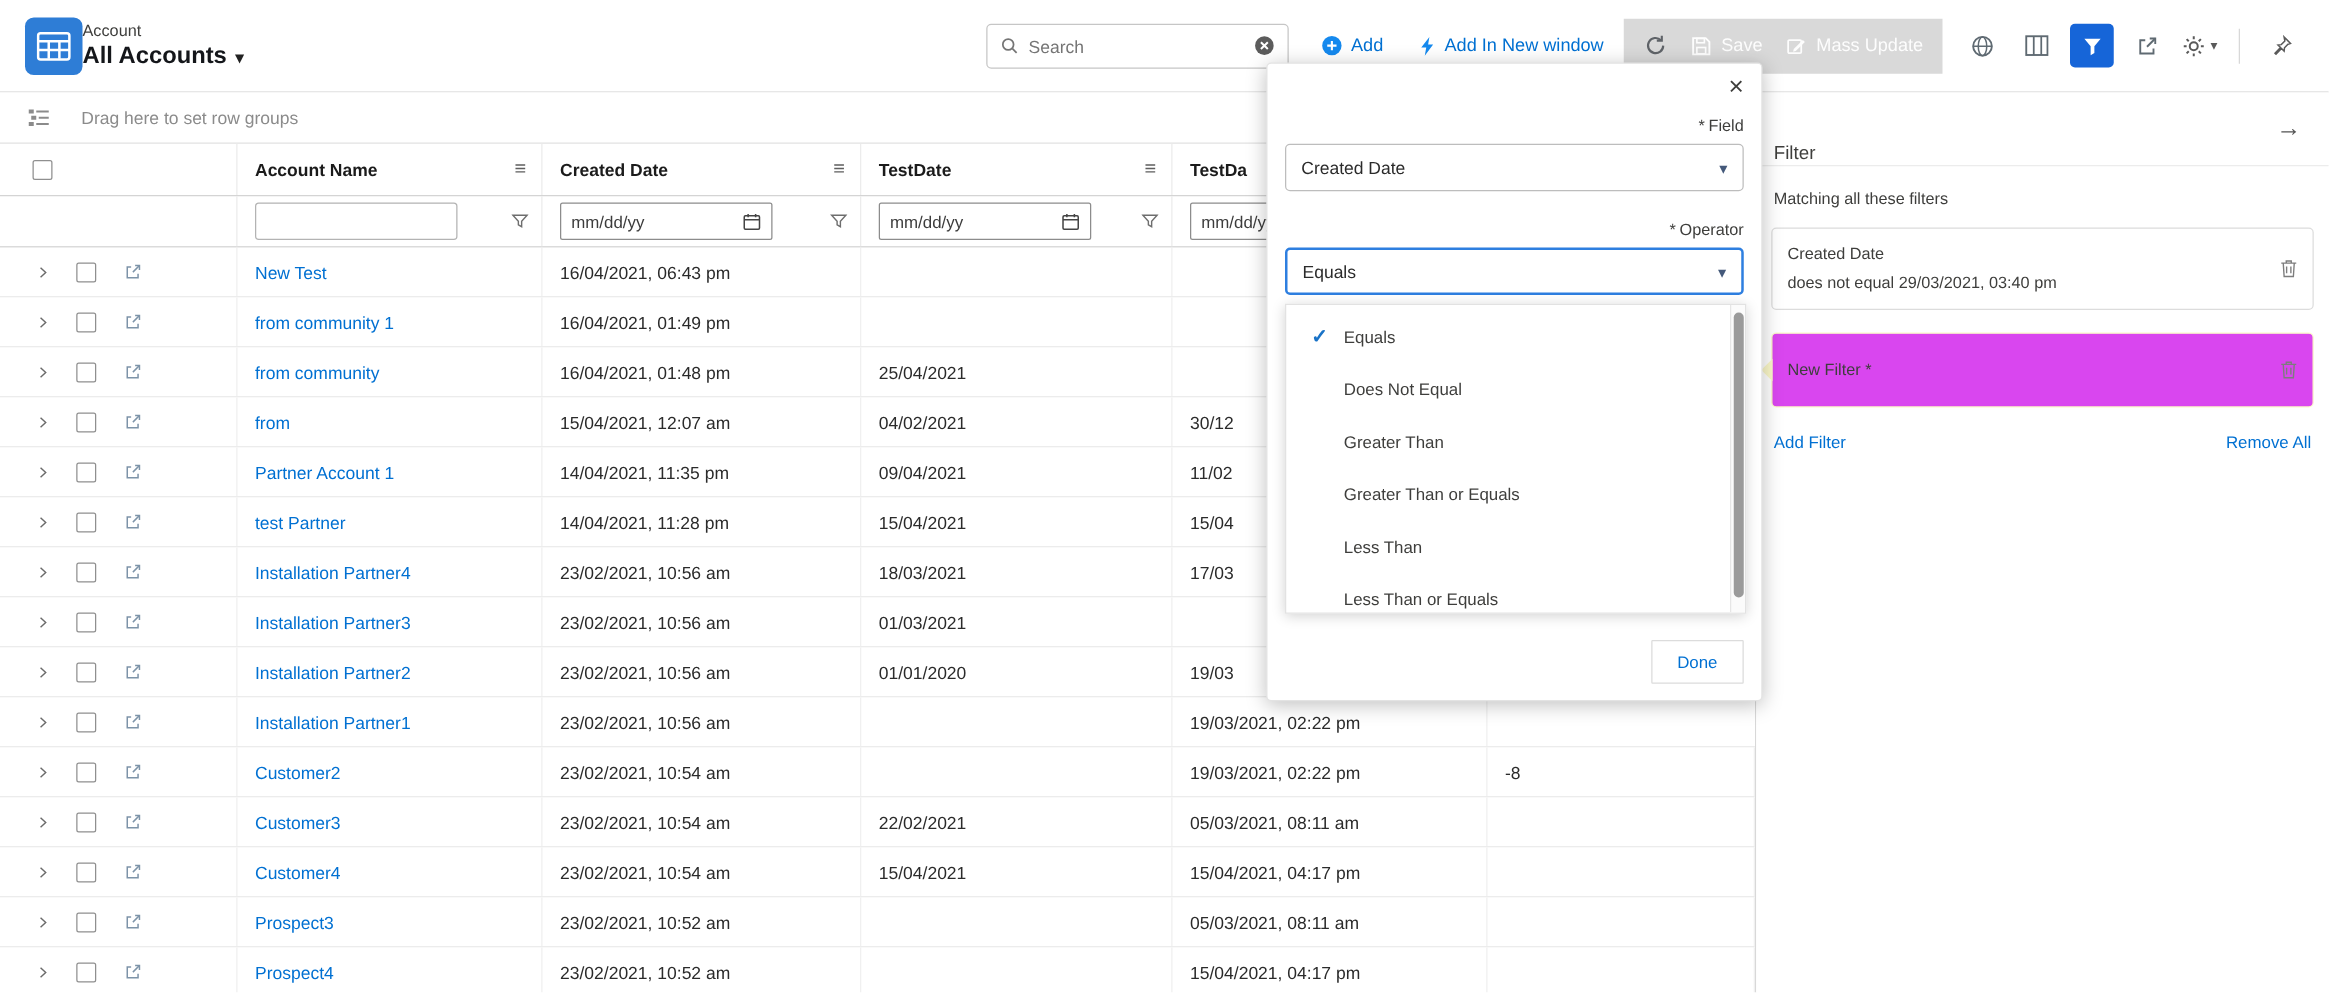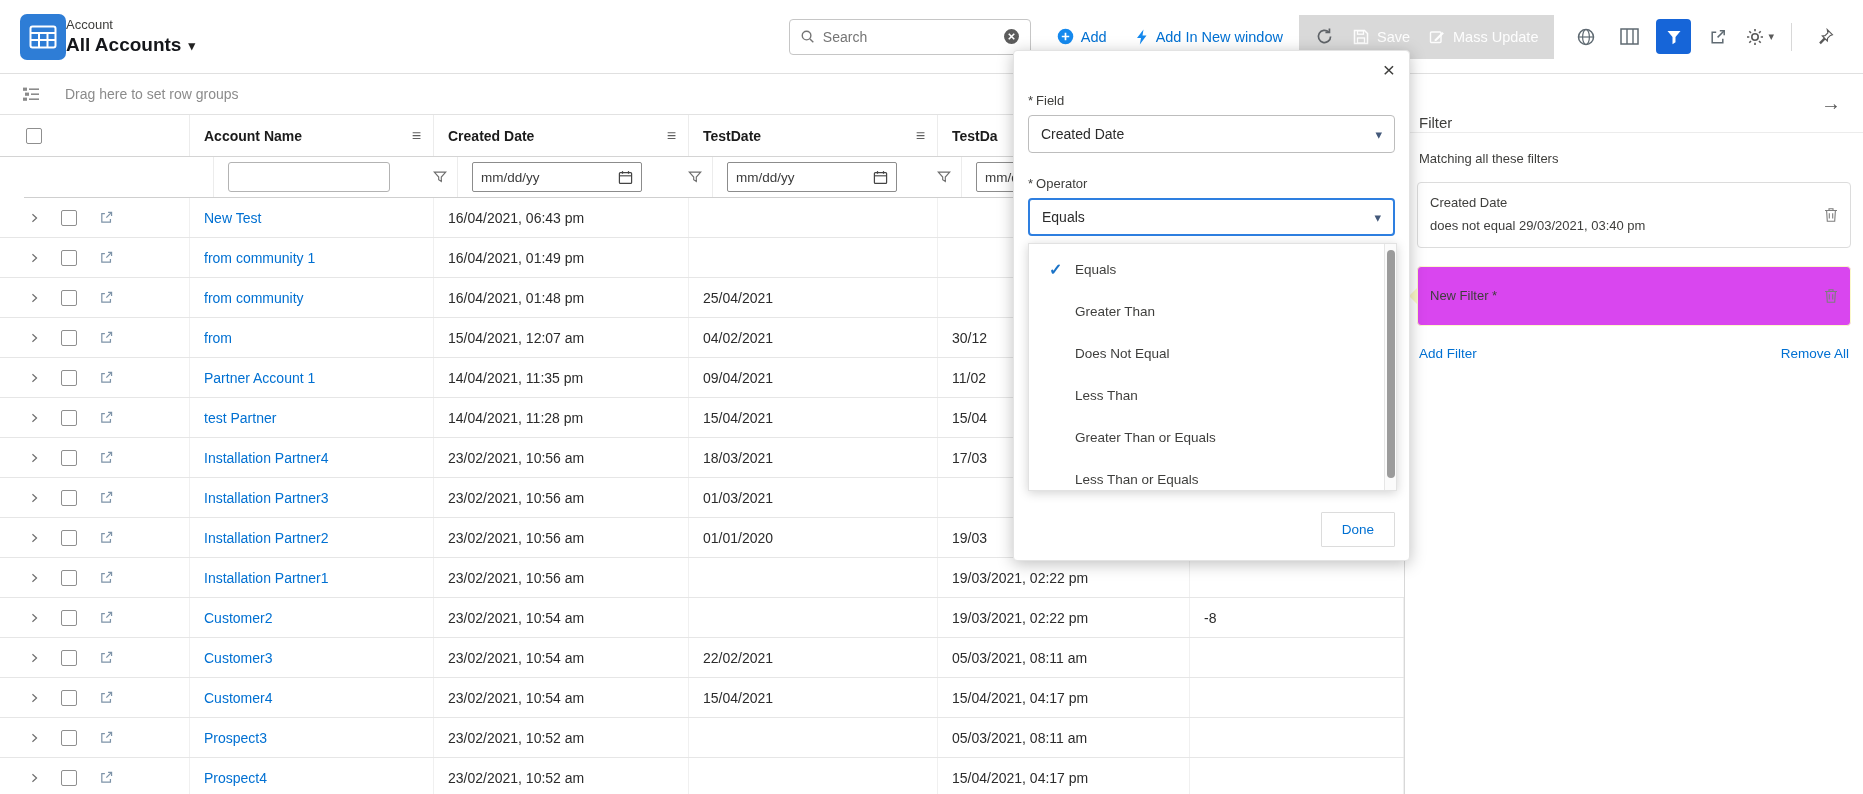"* Field" .form-label { text-align: none -> right }
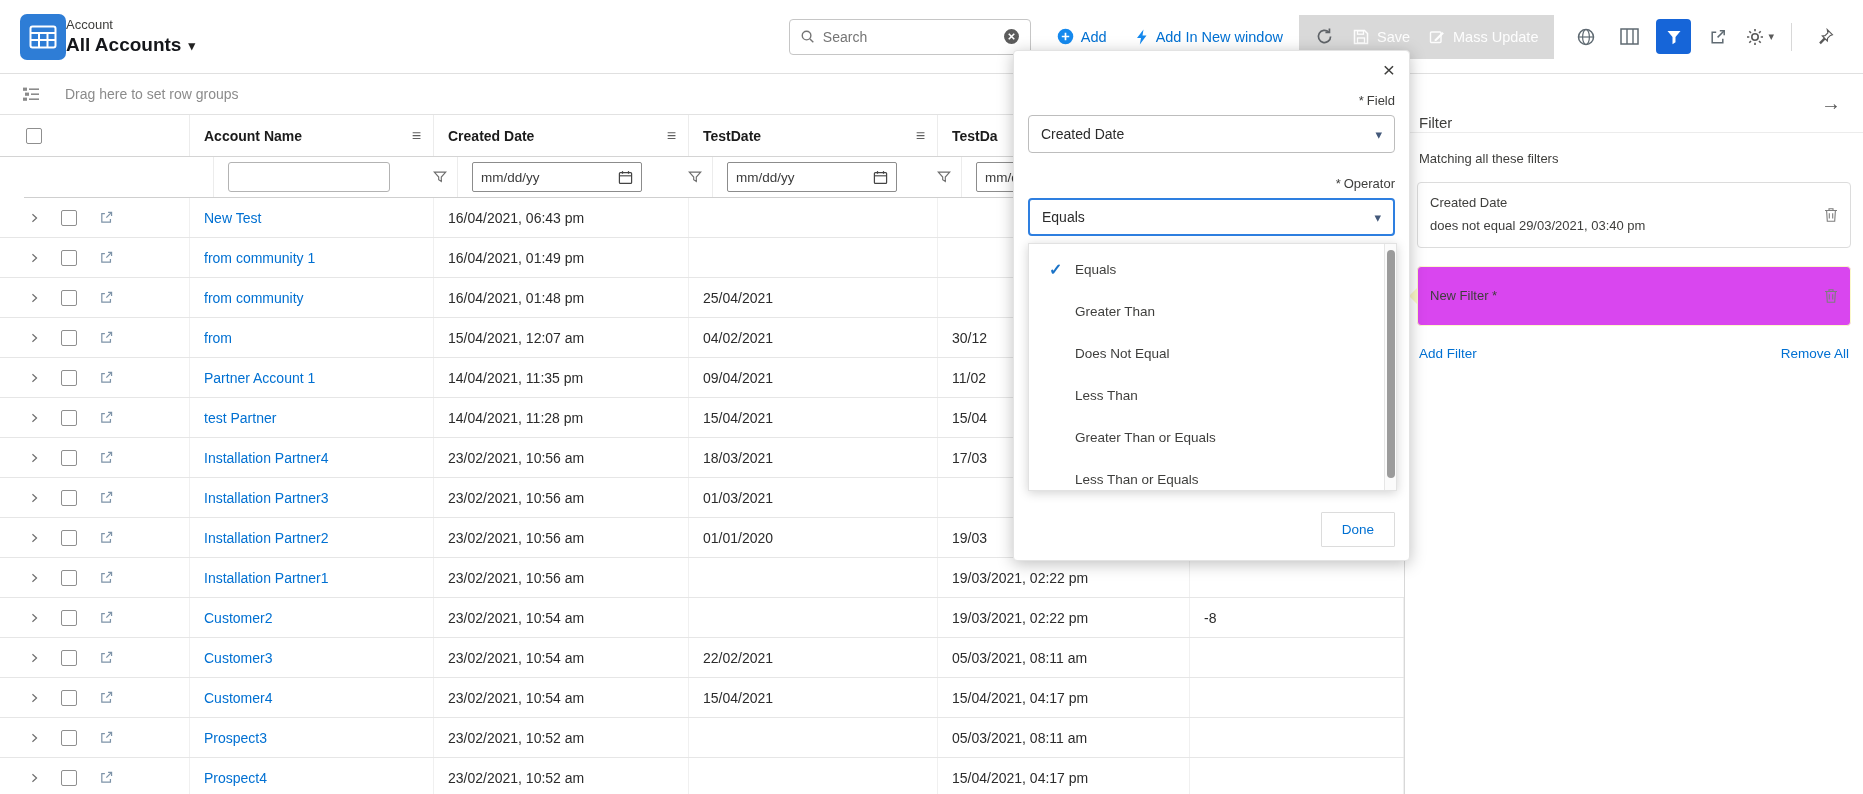"mm/dd/yy" .filter-row { margin-left: 24px -> none }
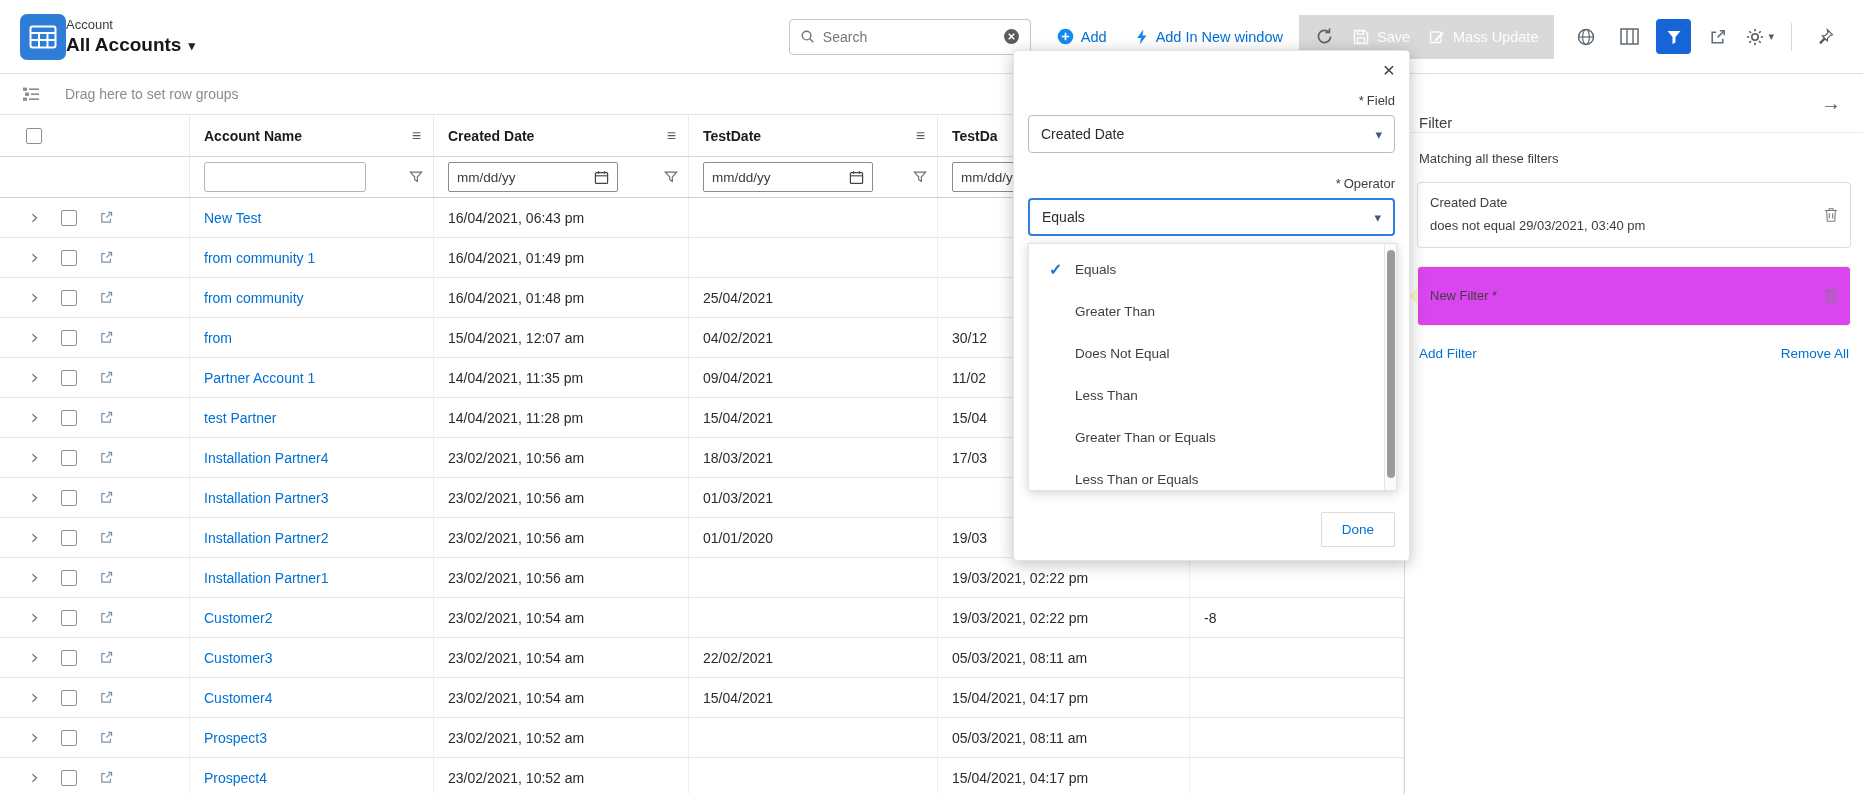"Greater Than" div.option { order: before "Does Not Equal" -> after "Does Not Equal" }
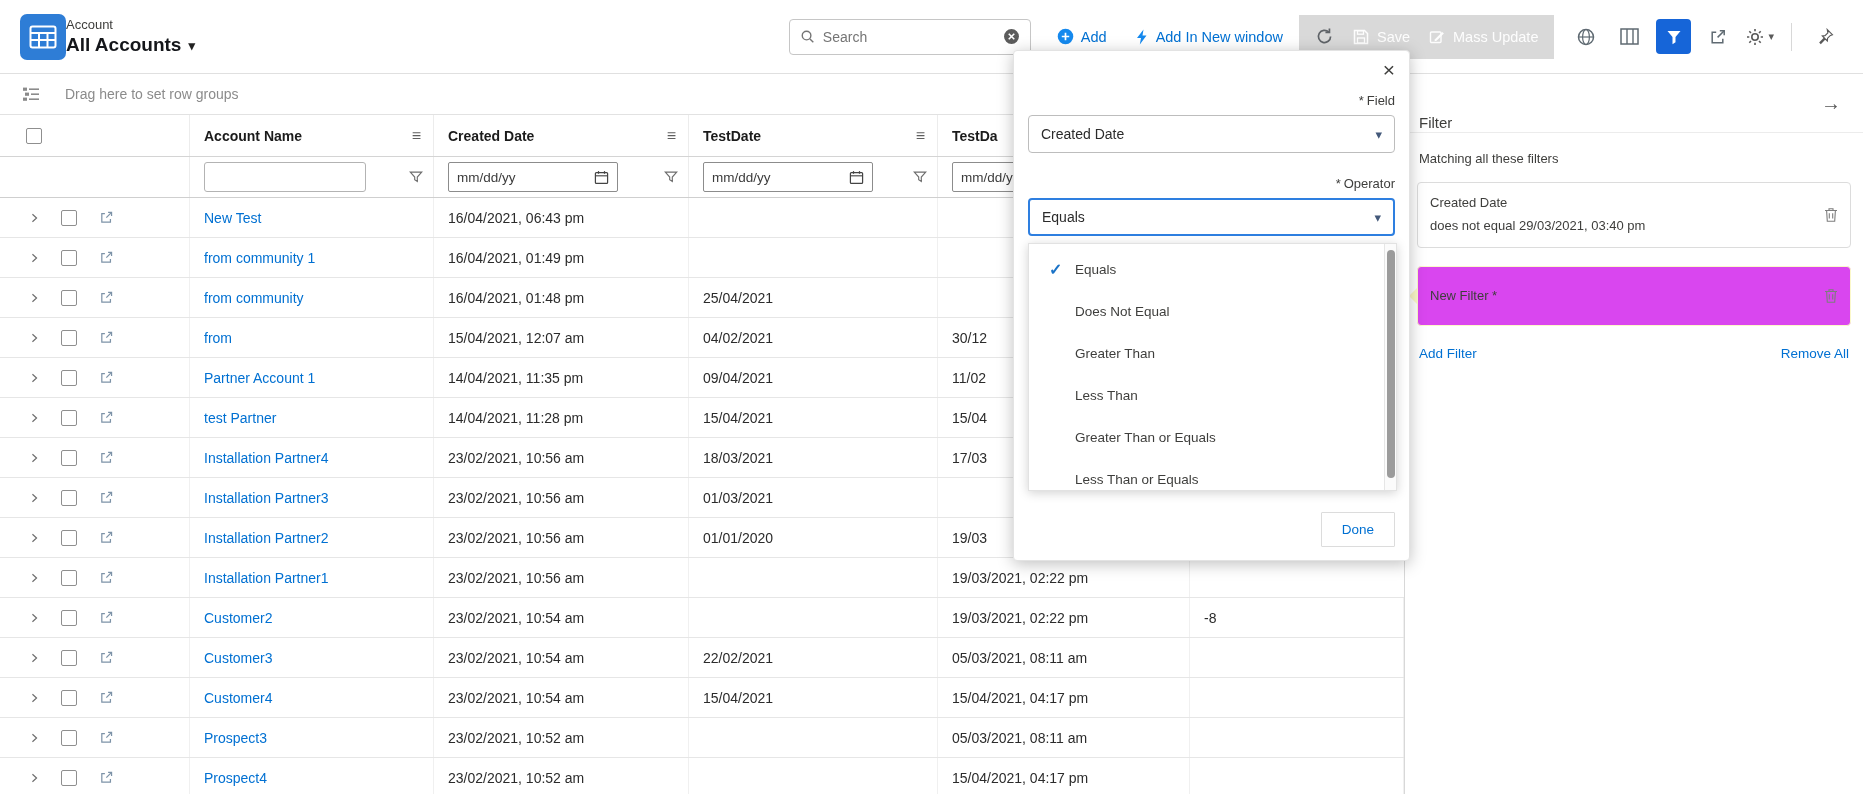"Less Than" div.option { order: before "Greater Than or Equals" -> after "Greater Than or Equals" }
